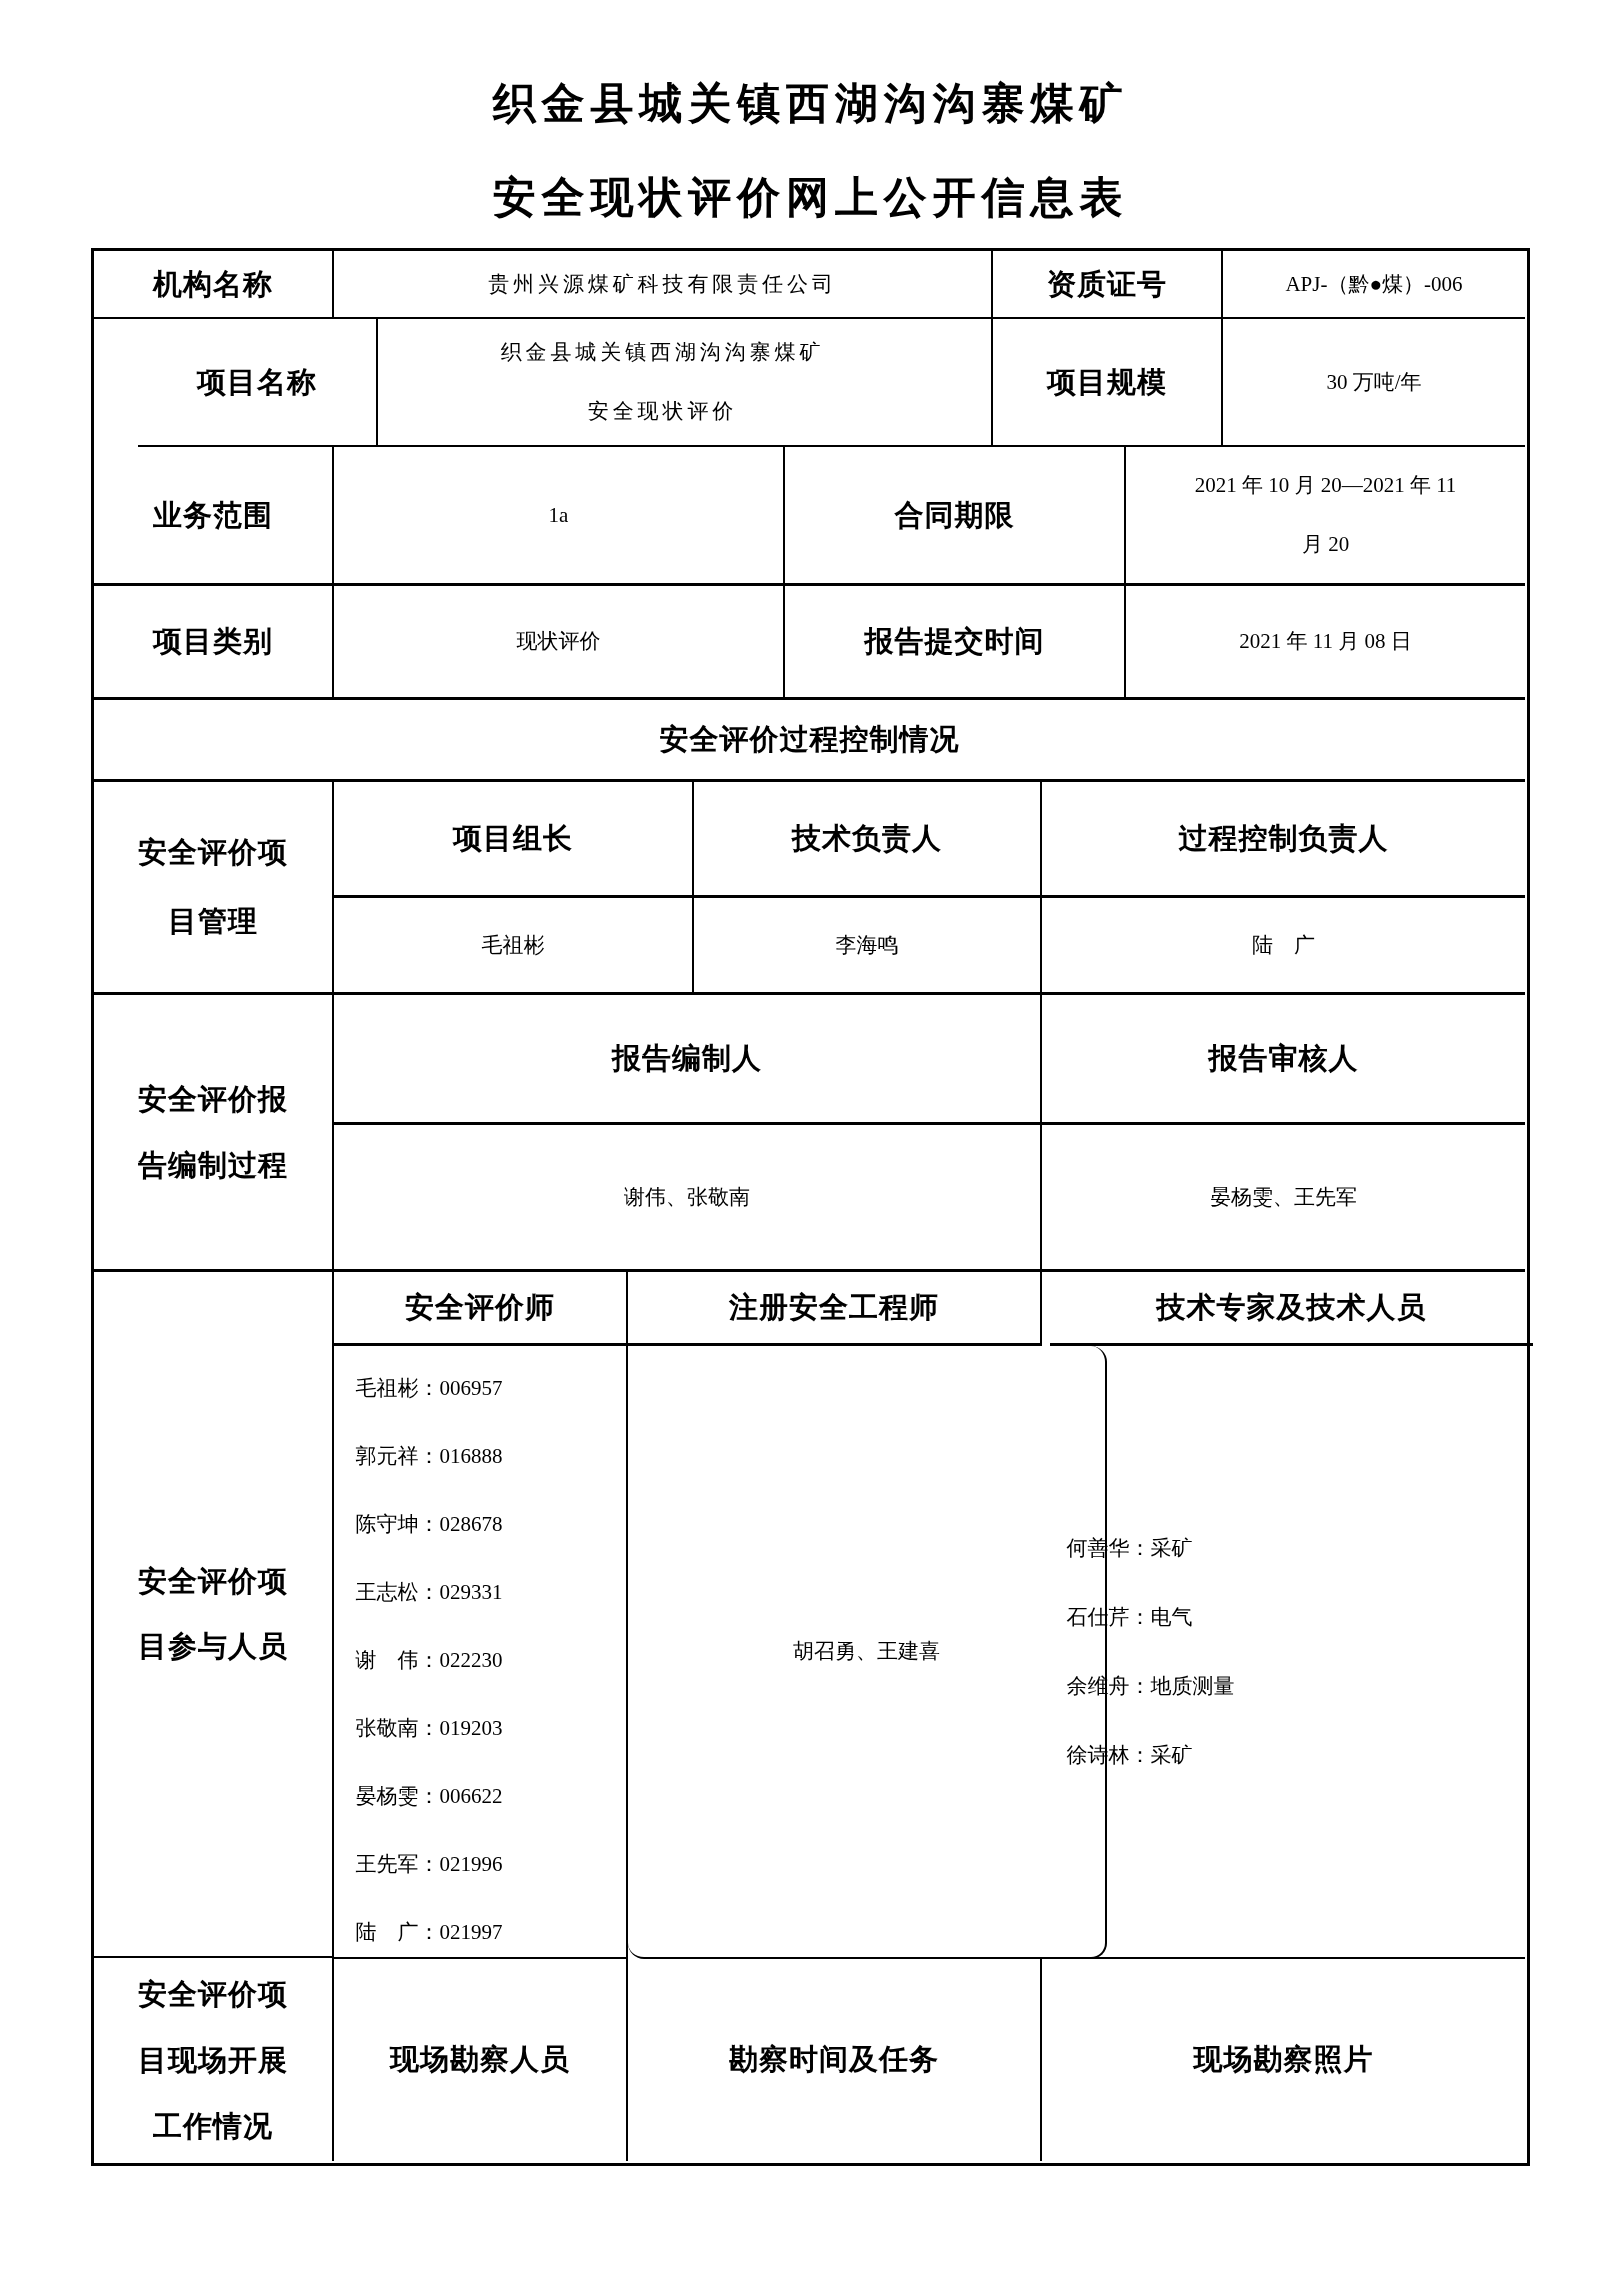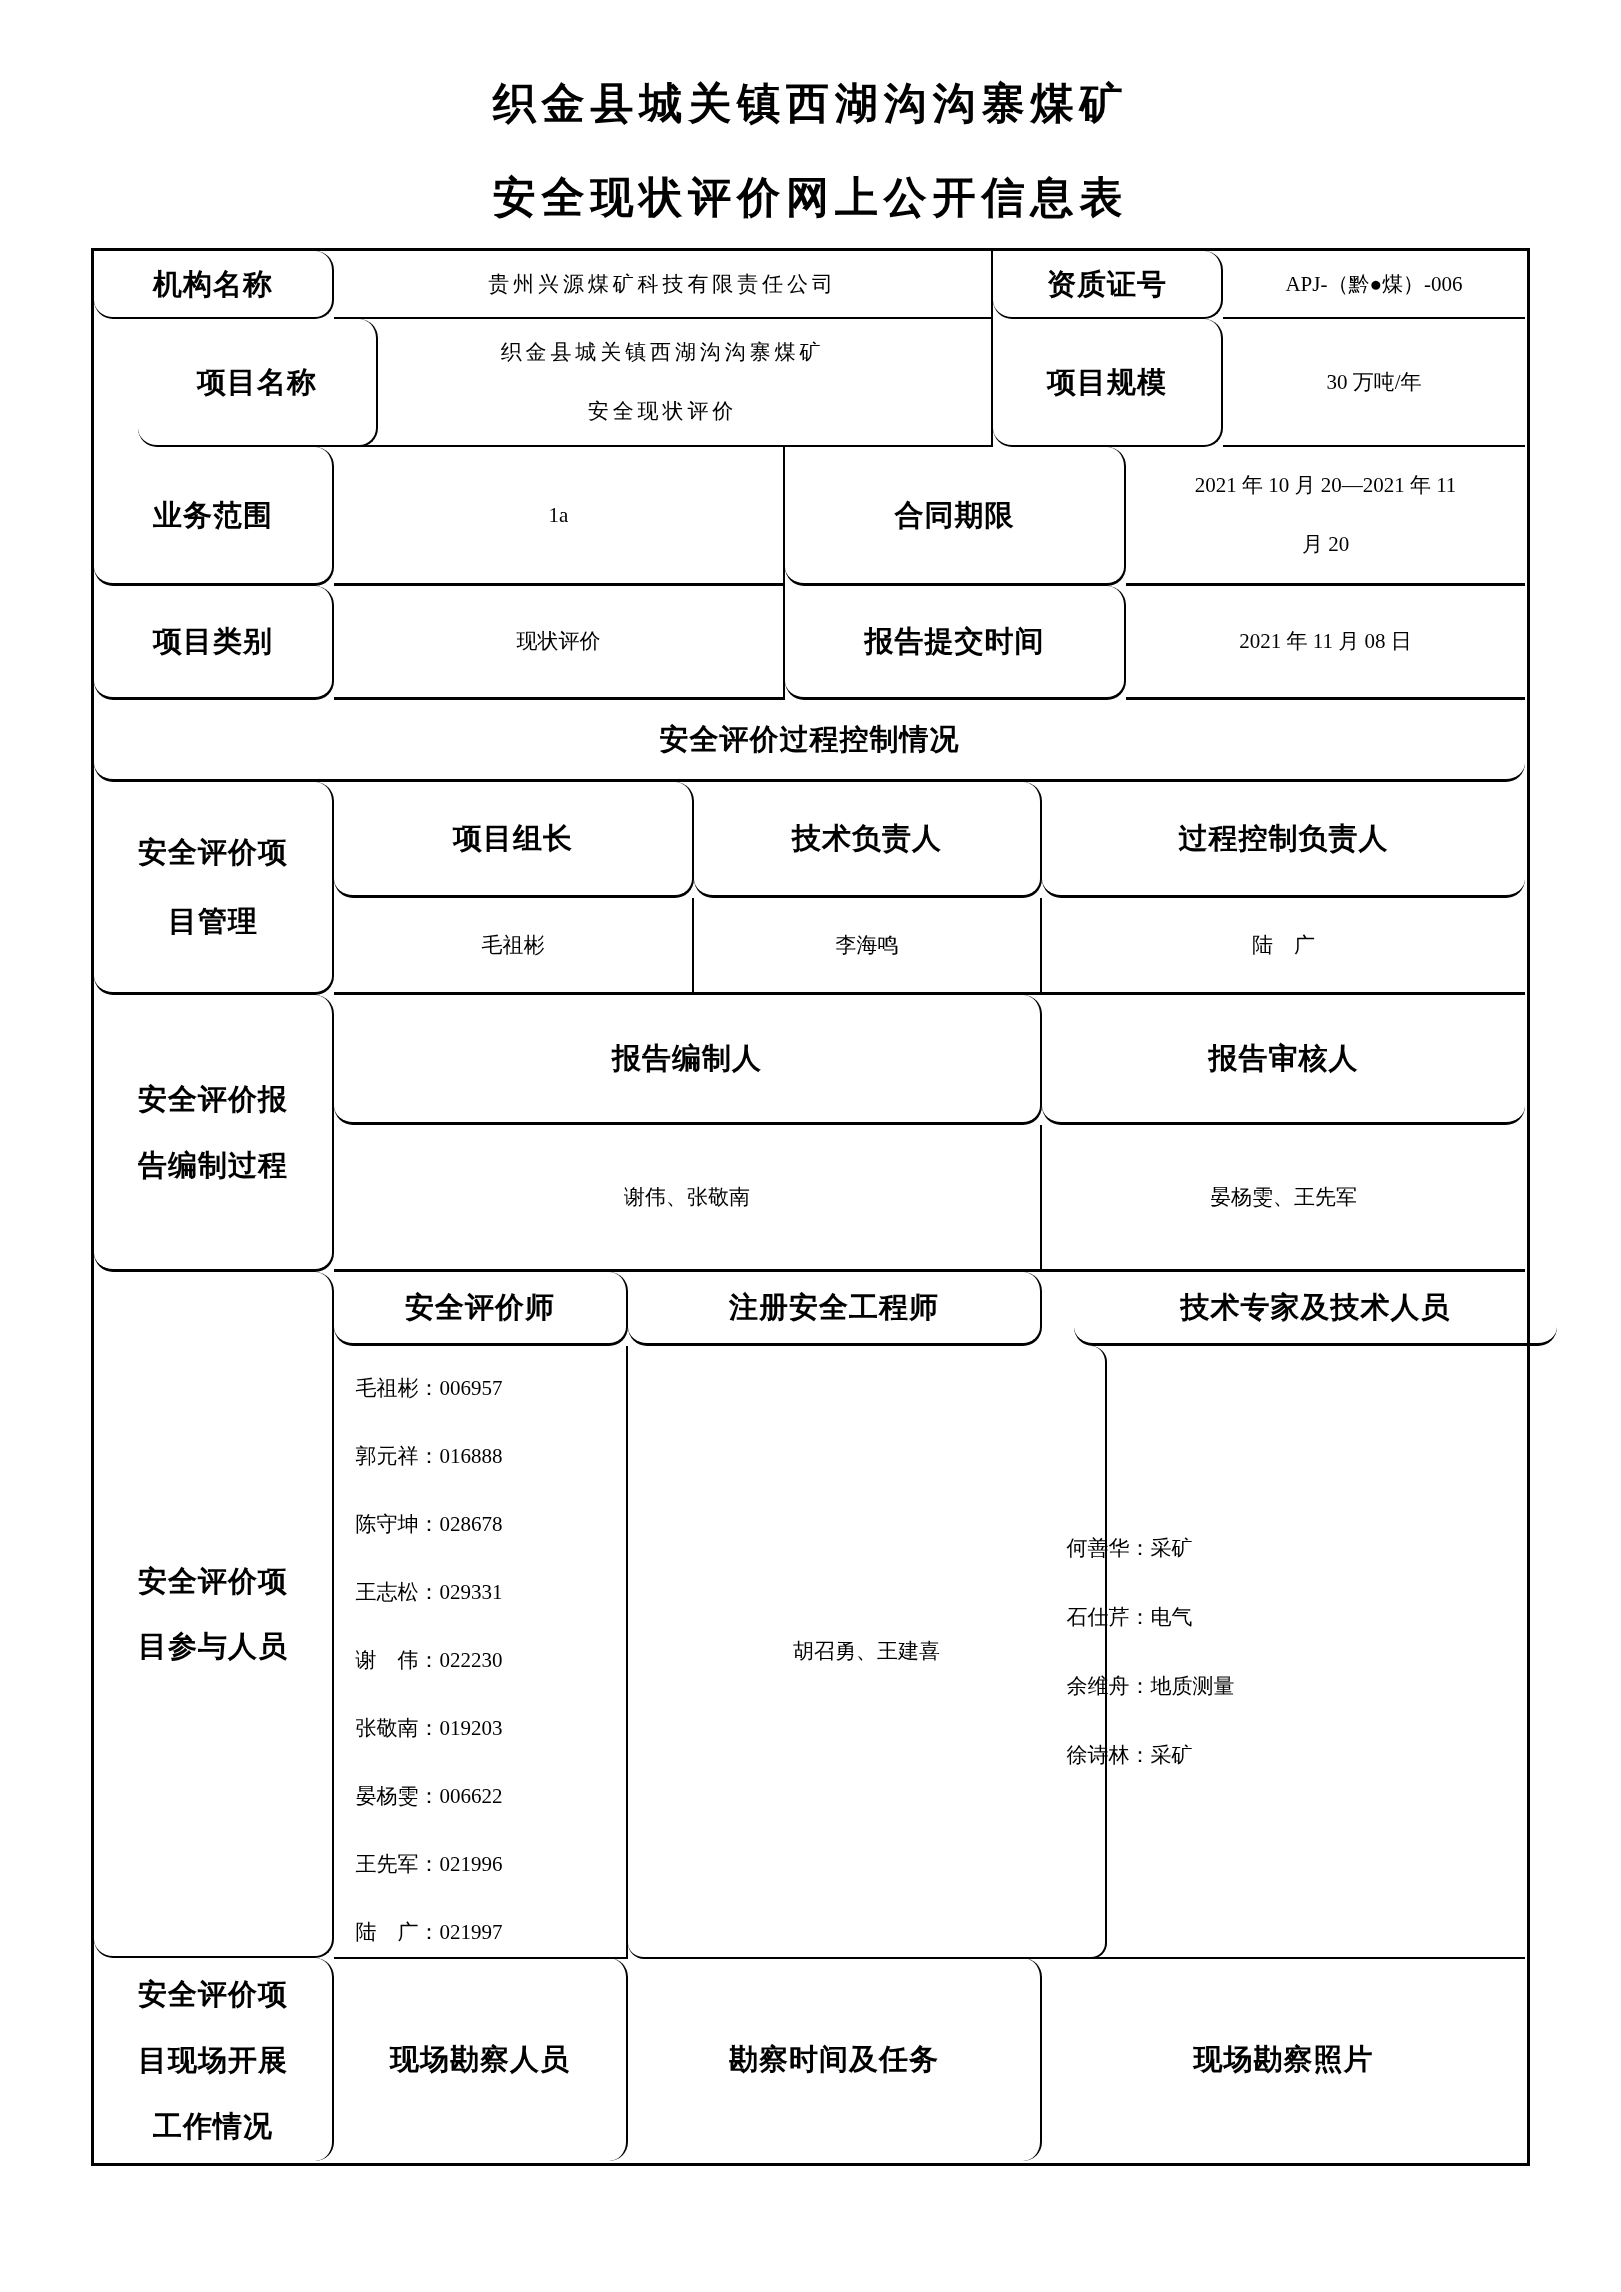"机构名称" .cell.label { border-radius: 19px -> none }
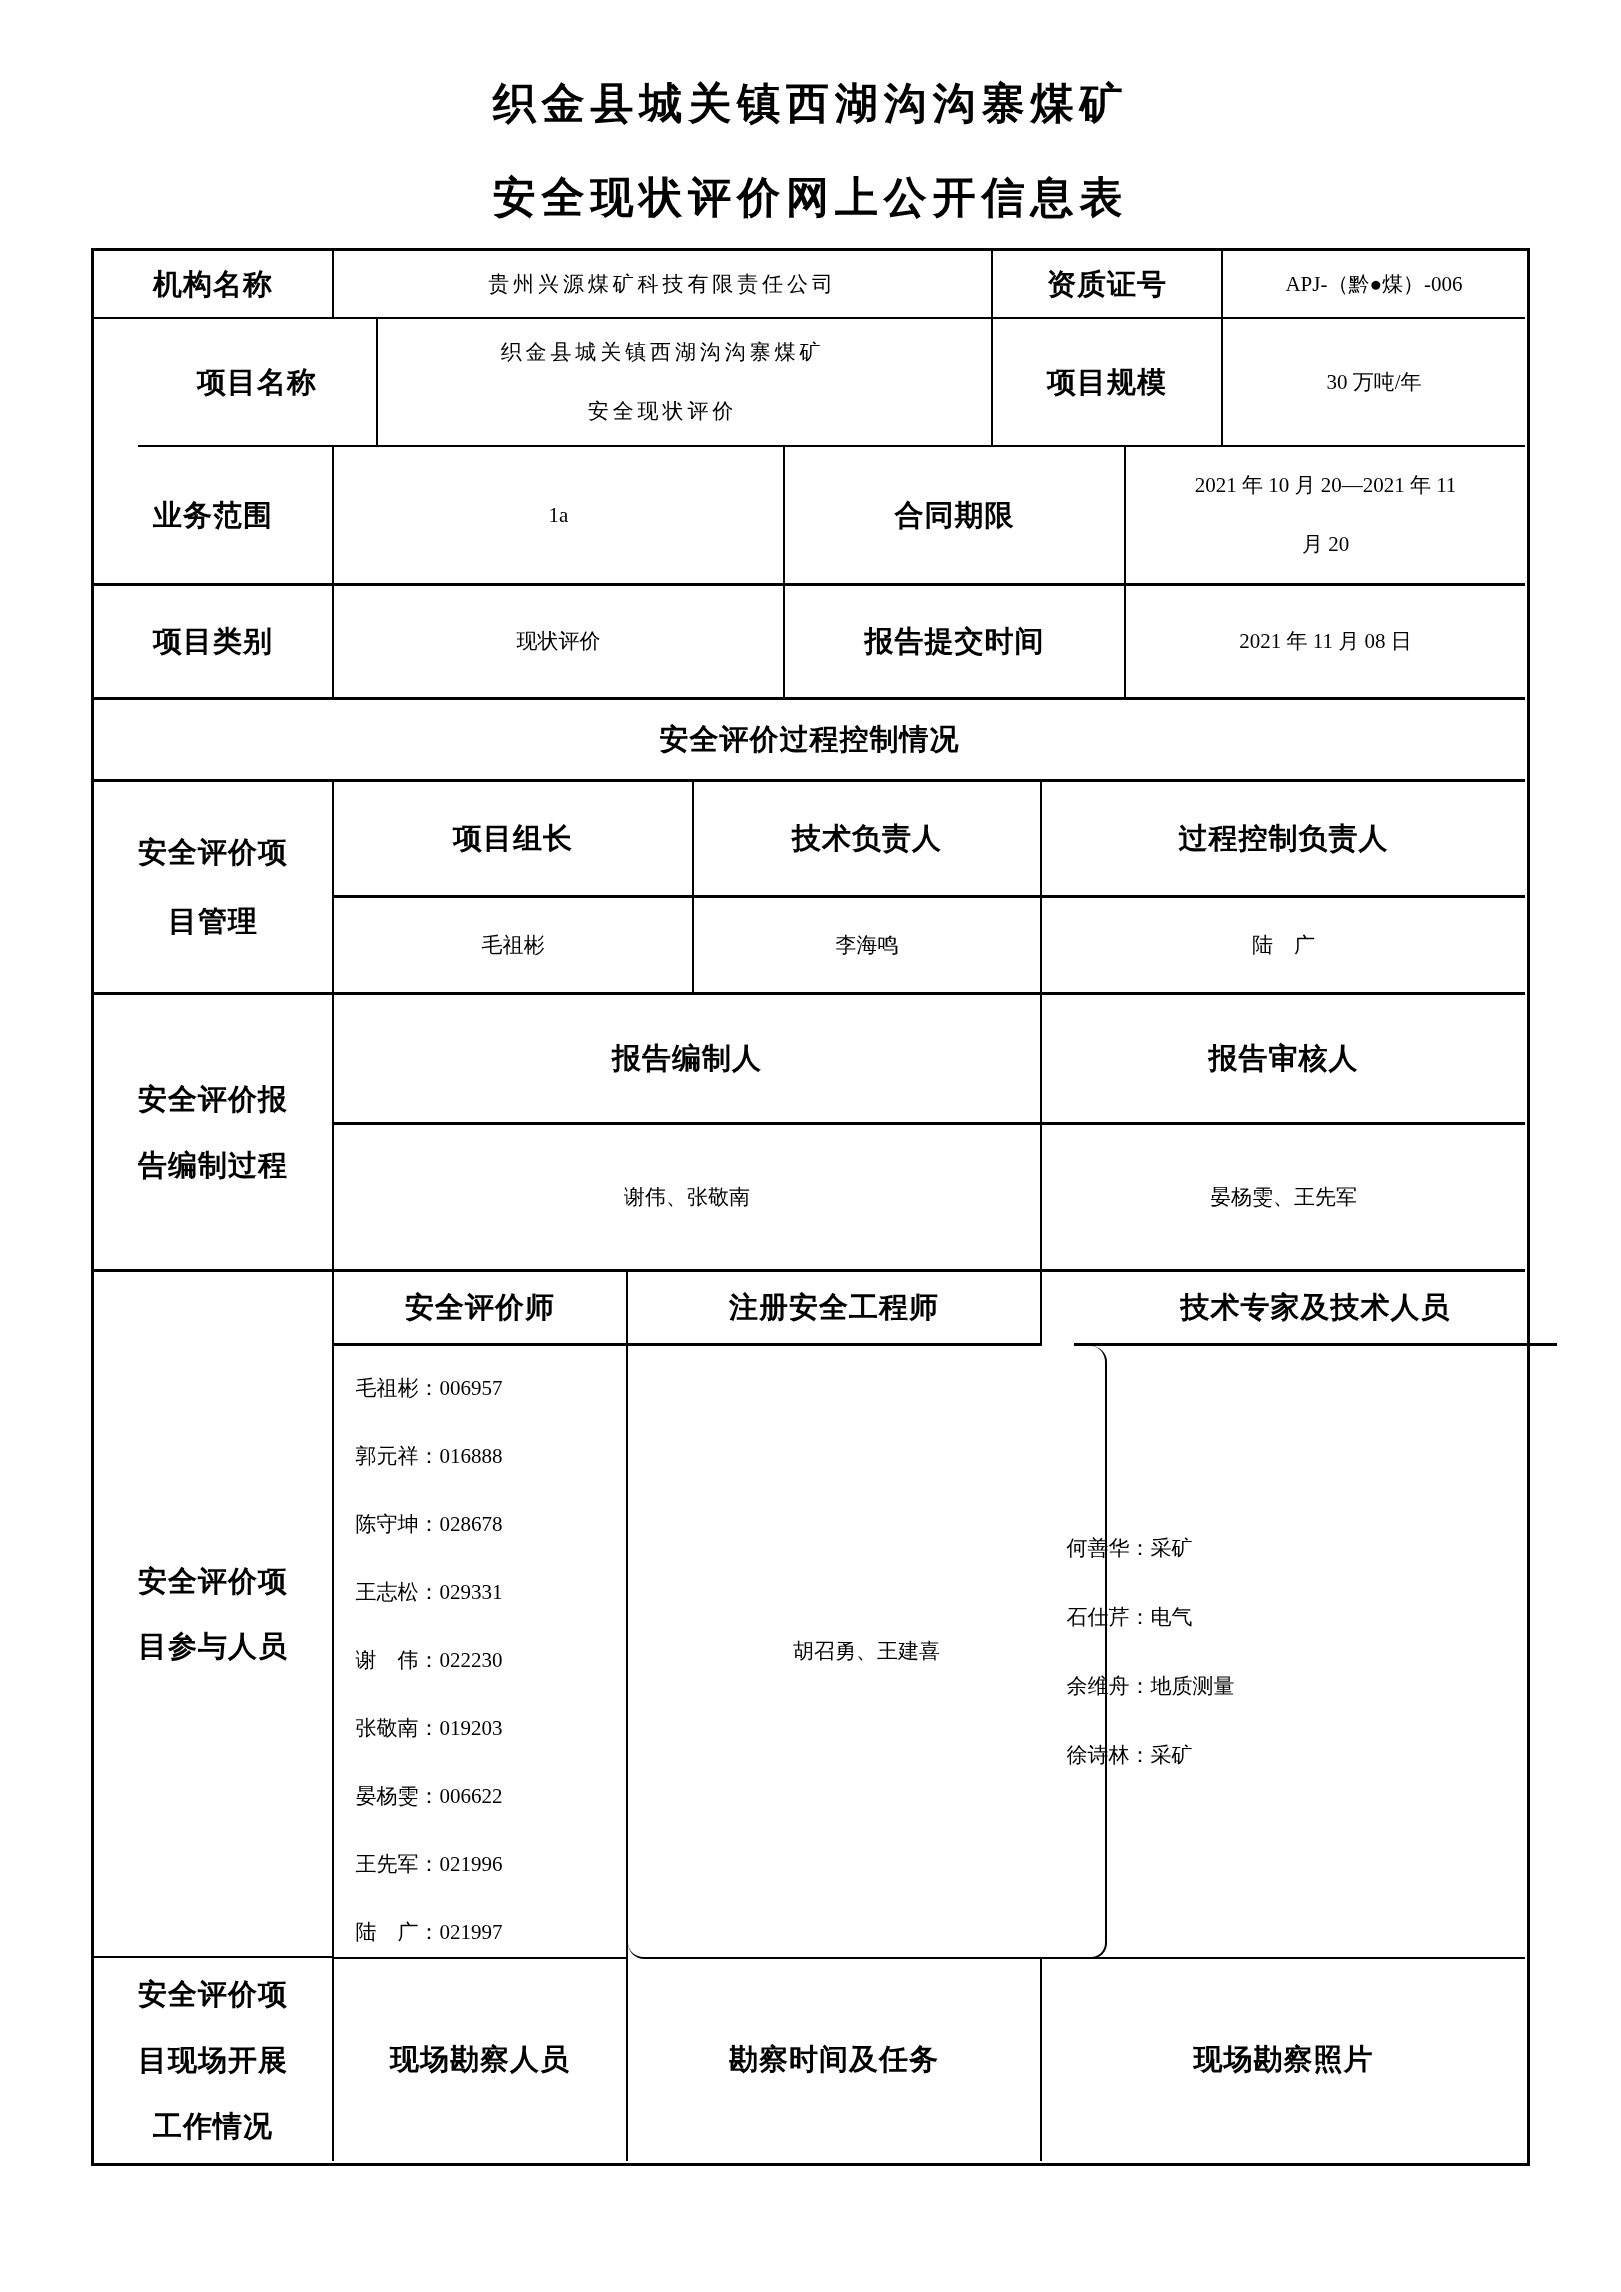"技术专家及技术人员" div.cell { left: 980px -> 956px }
